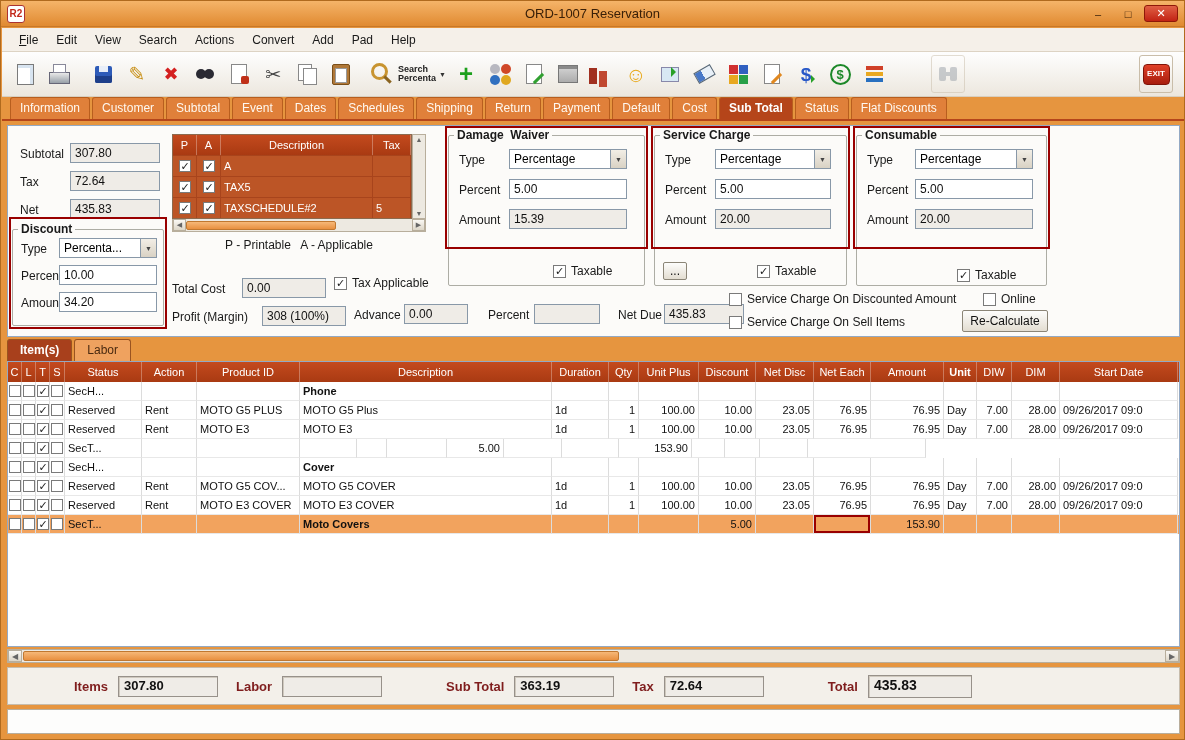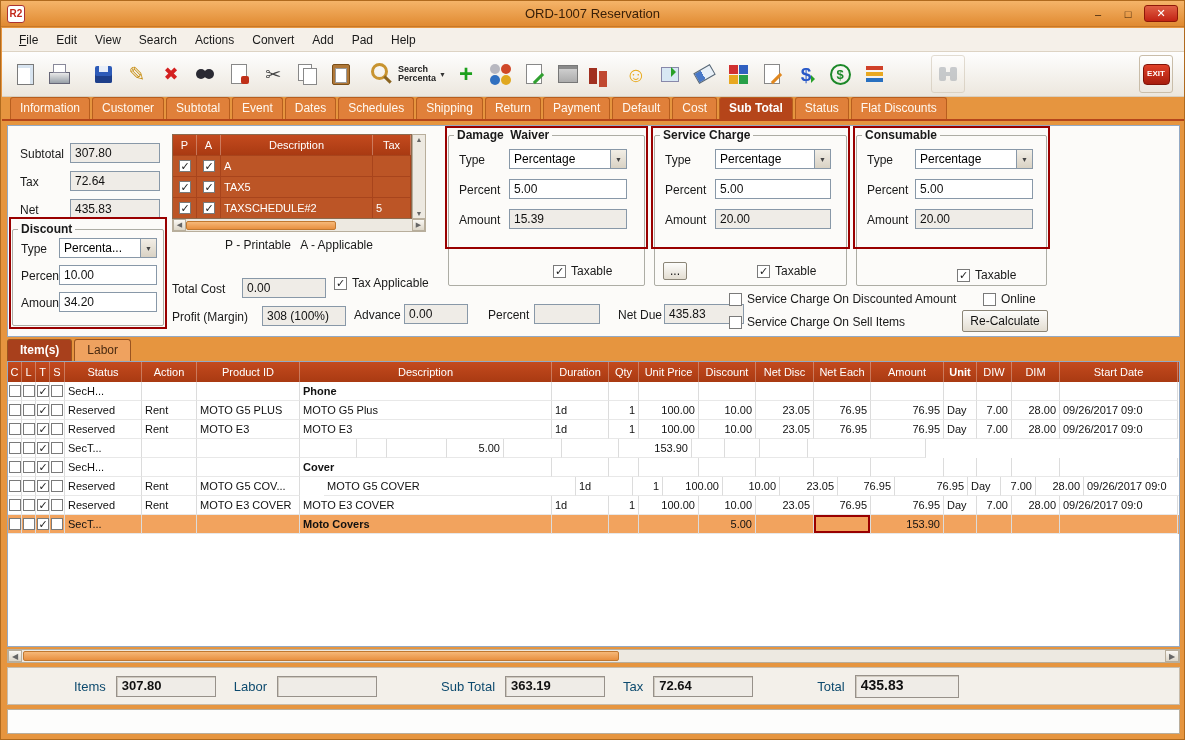"Unit Price" div.th { text: Price -> Plus }
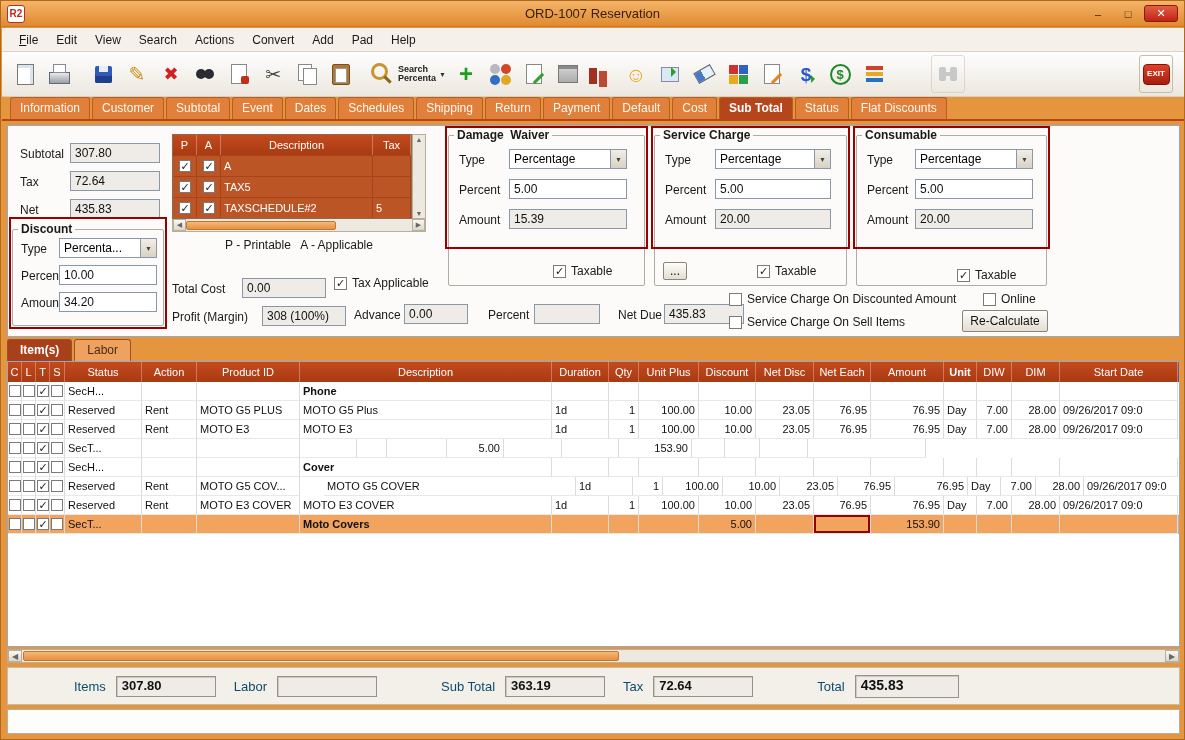"MOTO G5 COVER" div.td { margin-left: 24px -> none }
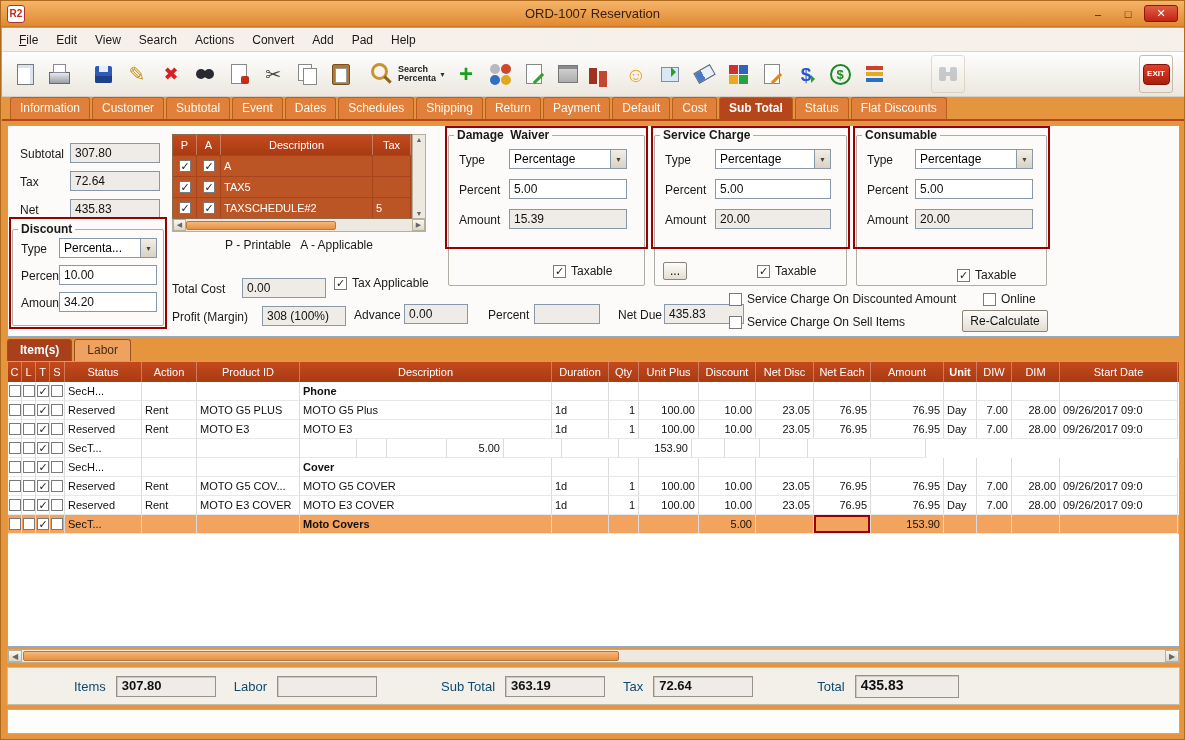"Items" .flabel { color: #0c4a6e -> #7f1d1d; font-weight: normal -> bold }
